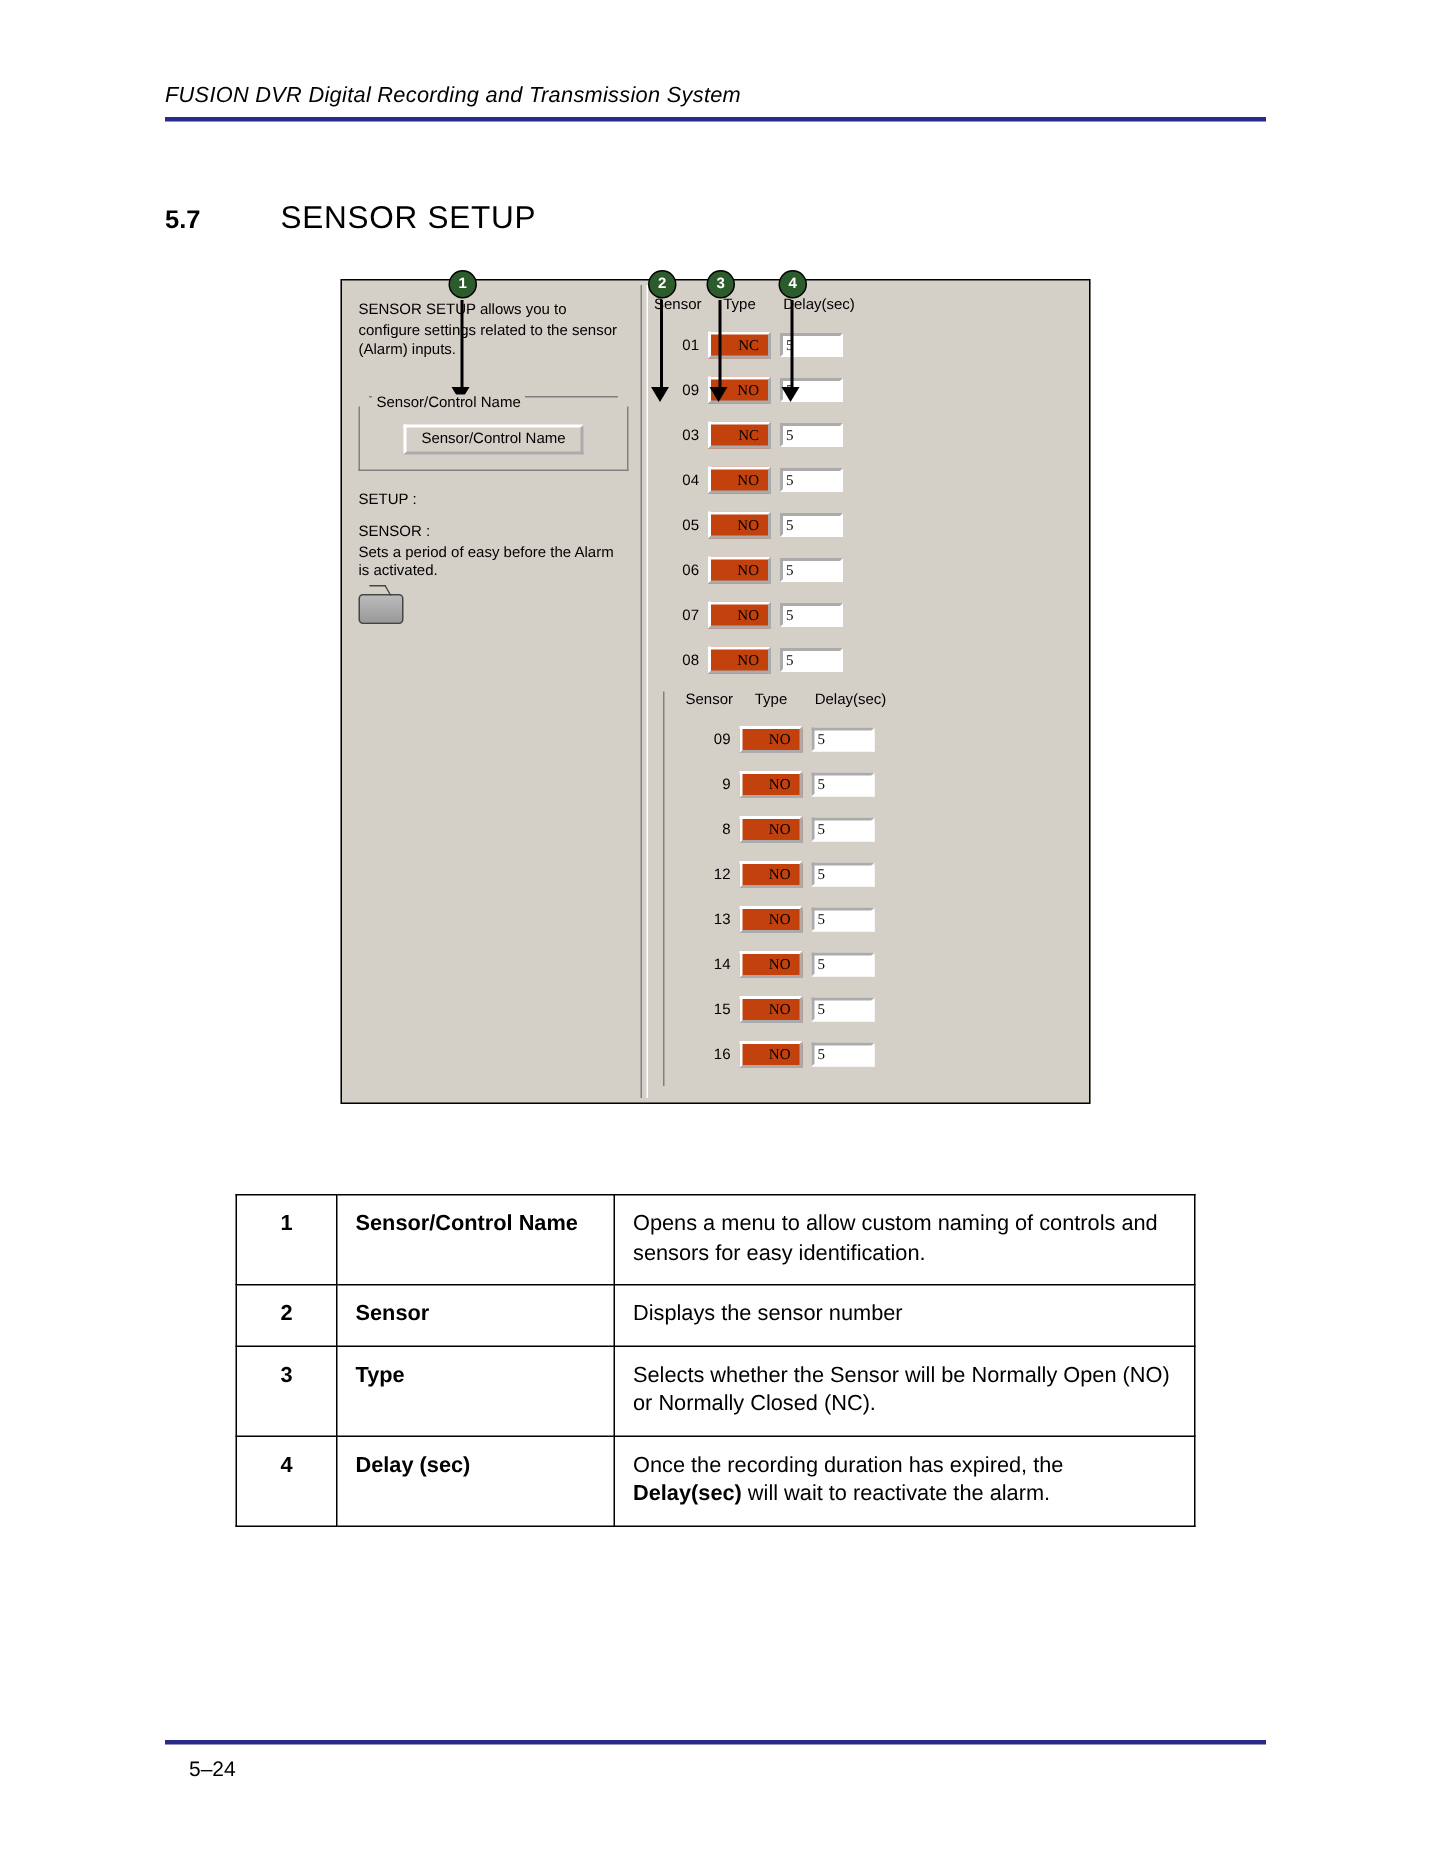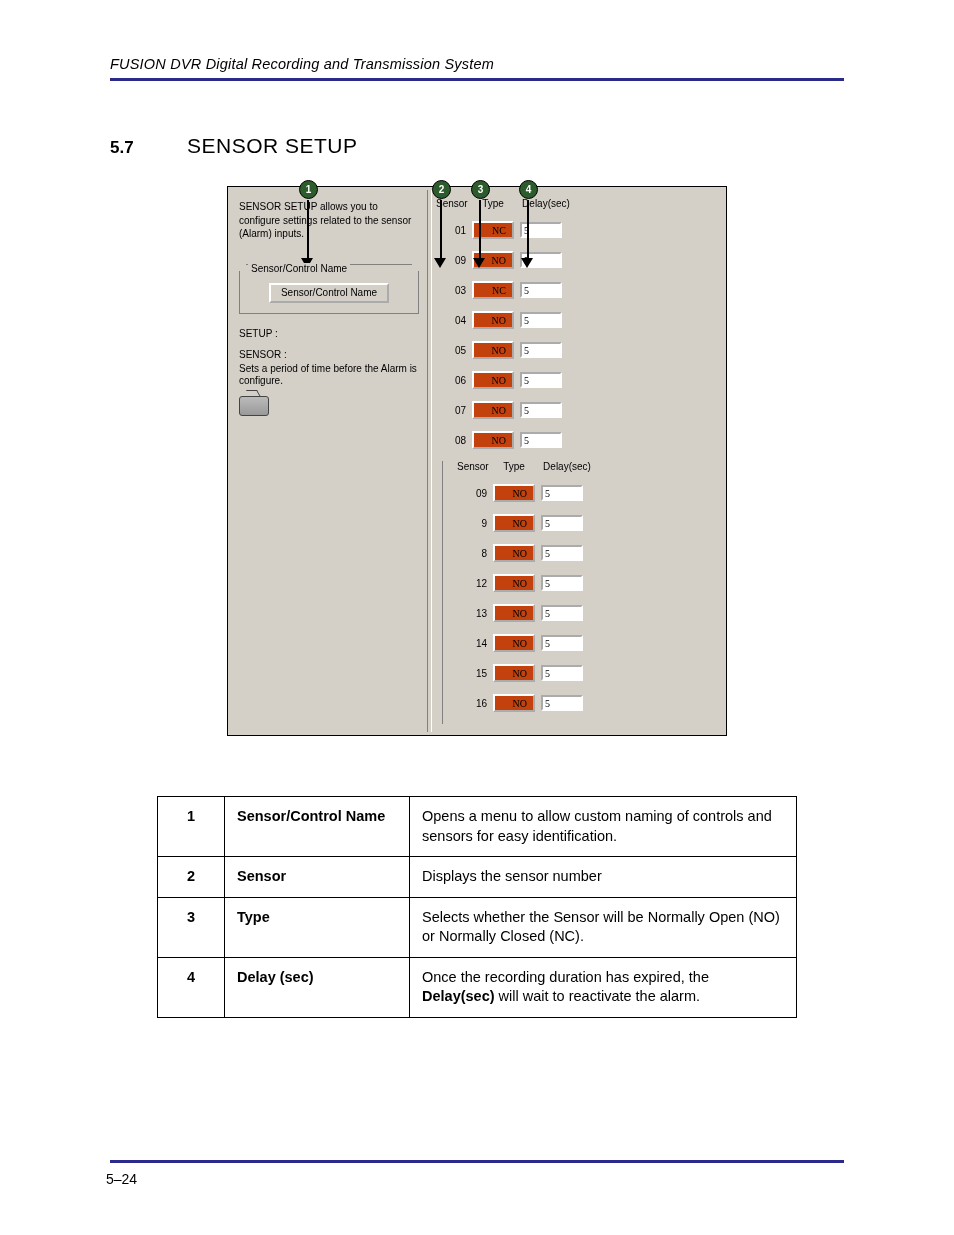"Sets a period of time" div.help-b { text: time before the Alarm is configure -> easy before the Alarm is activated }
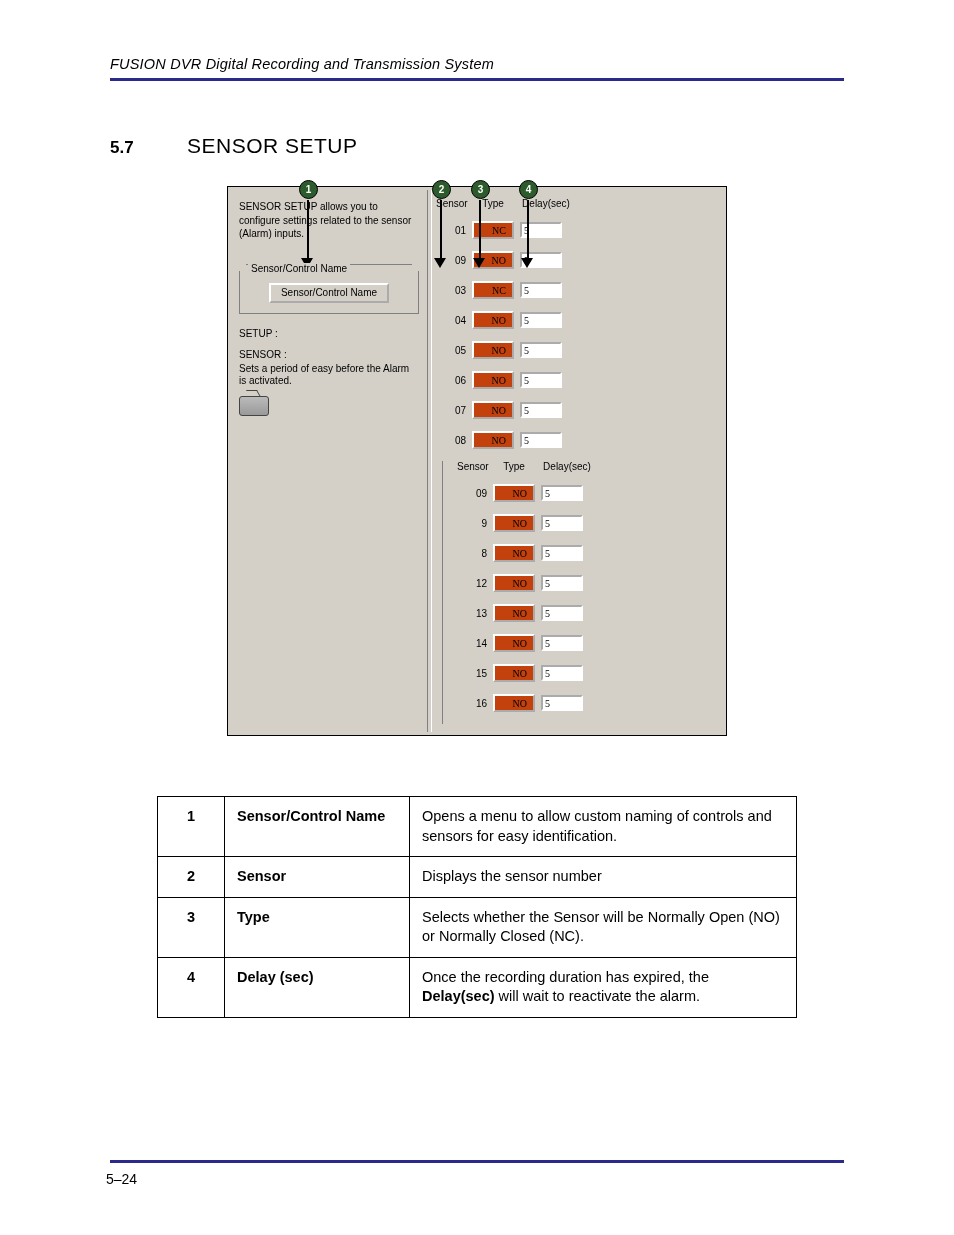"5–24" .page-num { left: 106px -> 126px }
